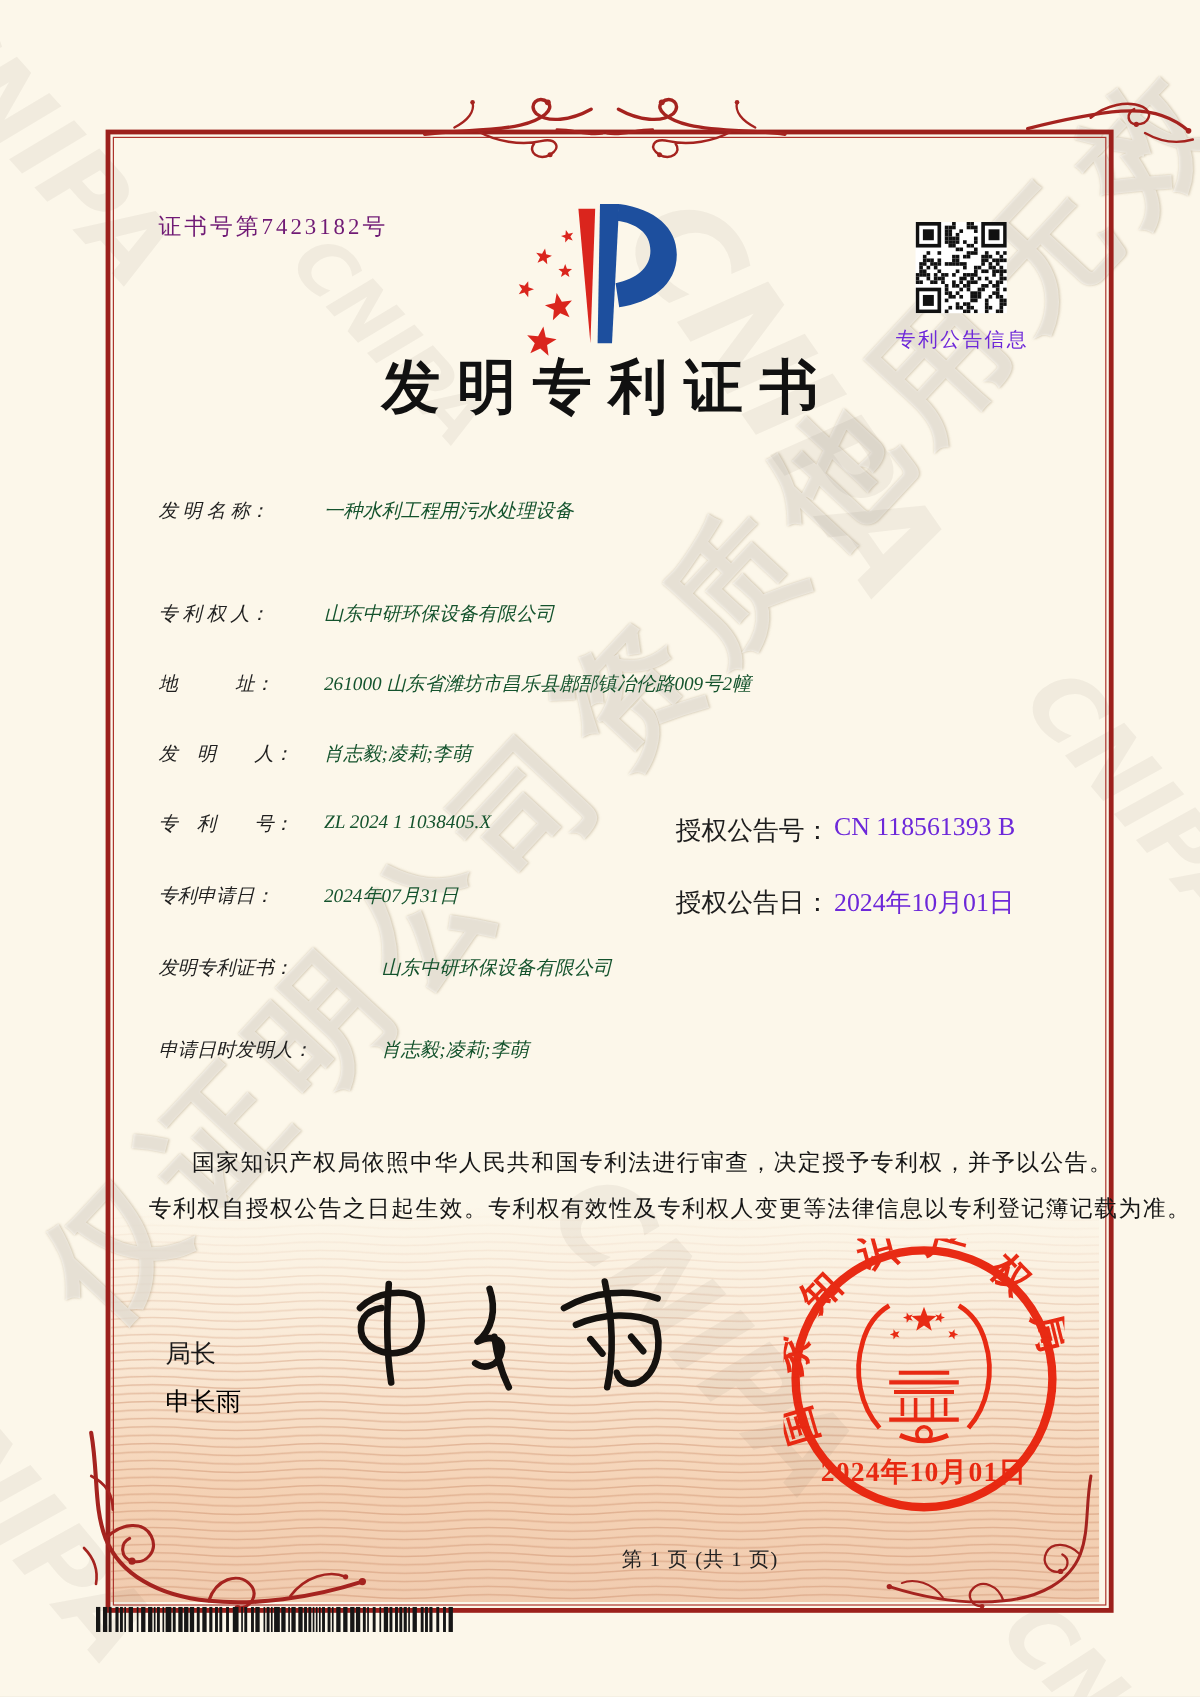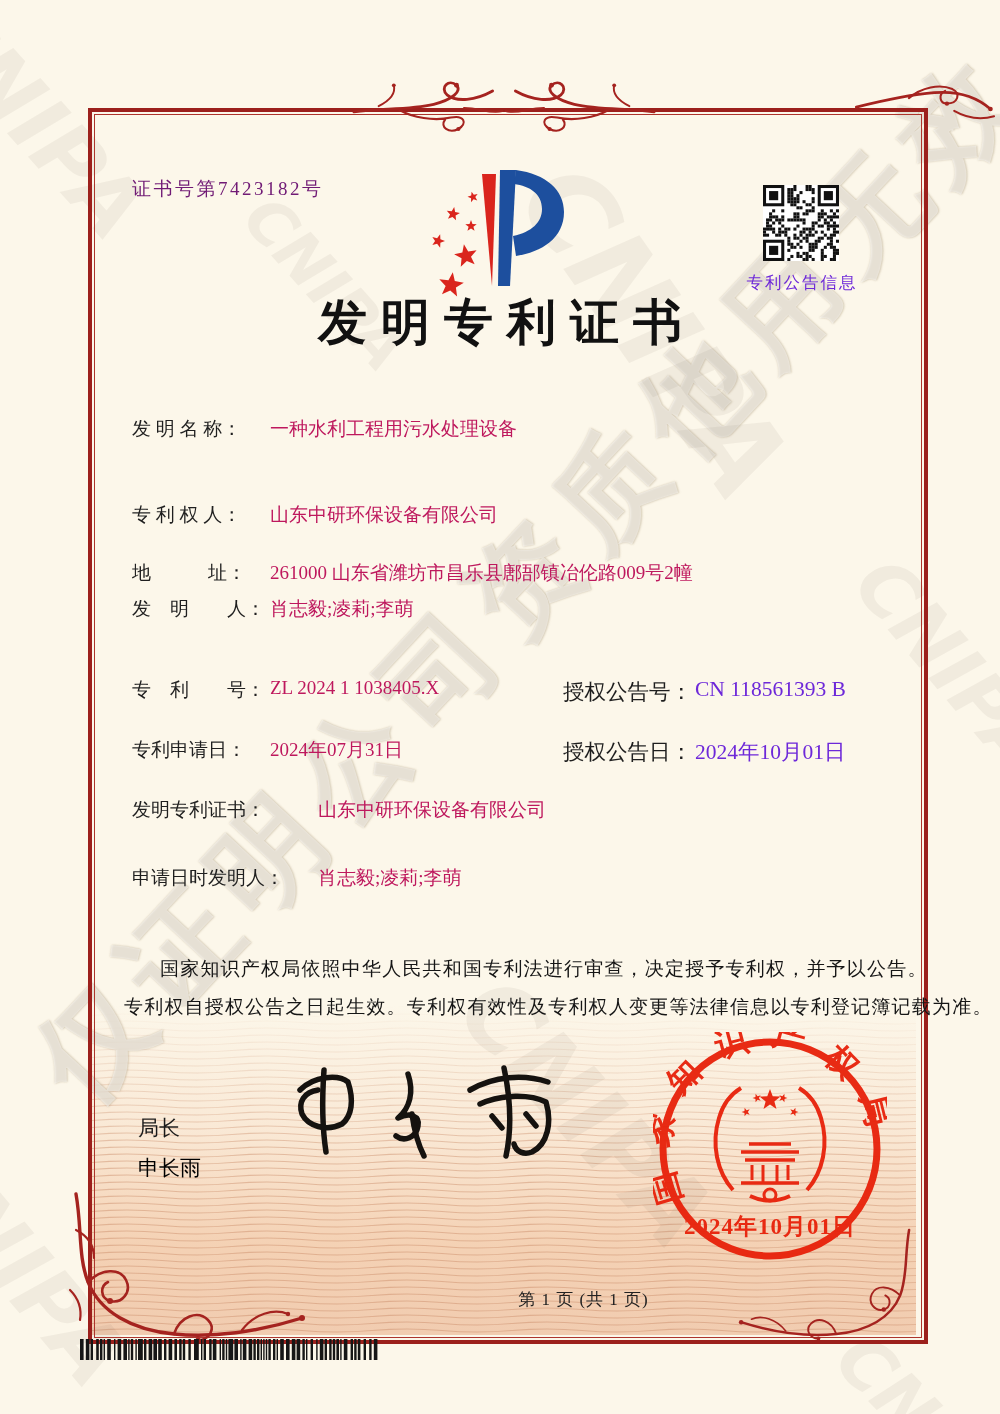"发 明 名 称：" .frow { font-size: 19px -> 16px; font-style: none -> italic }
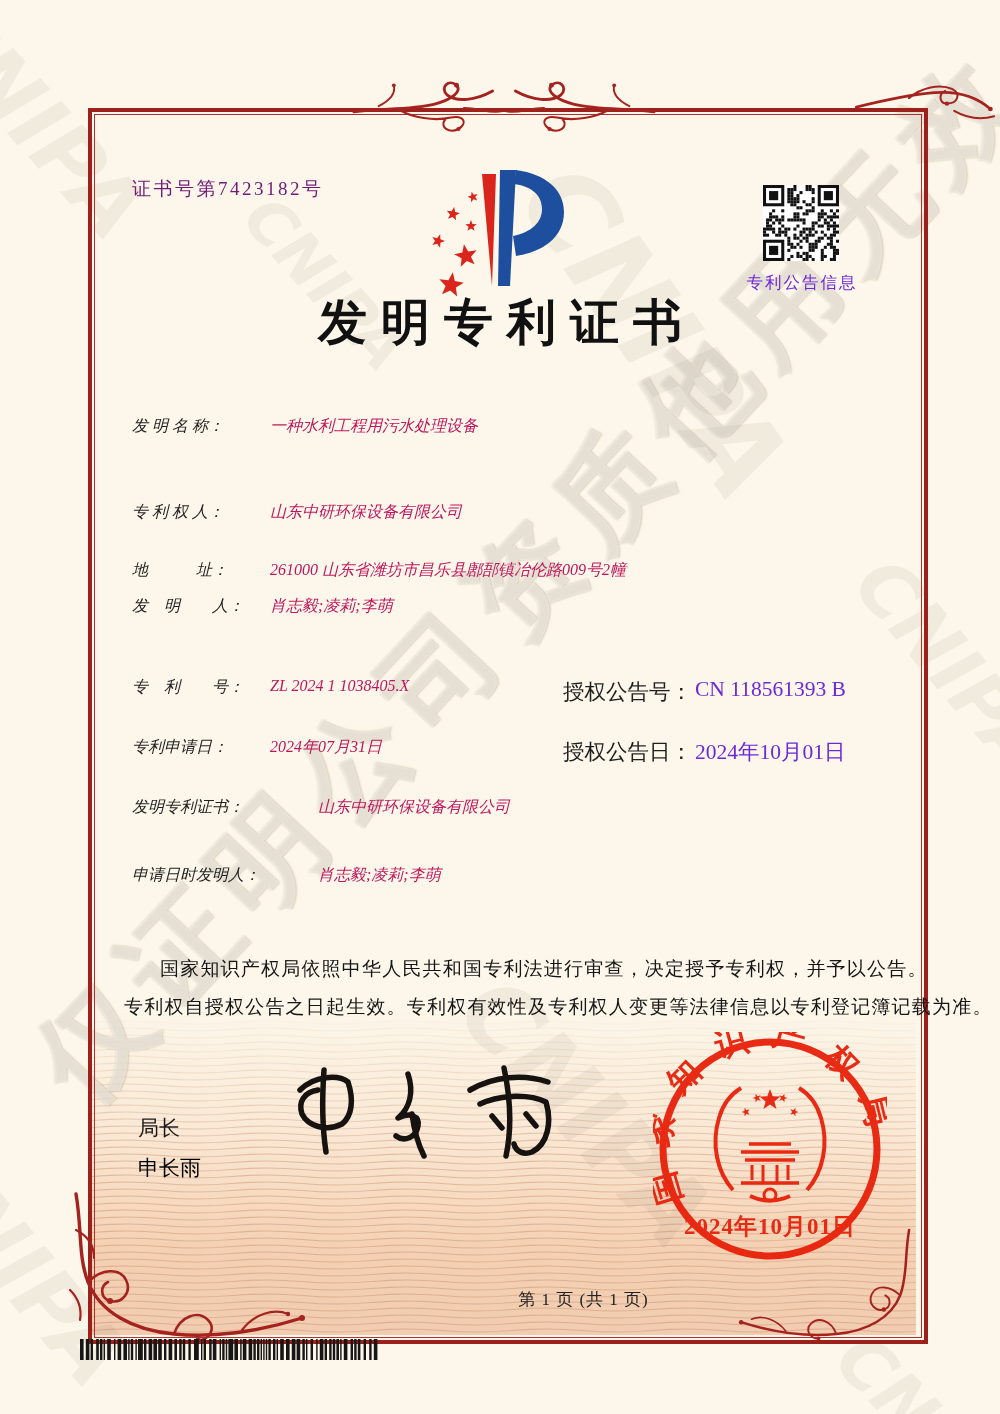"一种水利工程用污水处理设备" .frow .val { color: #be185d -> #14532d }
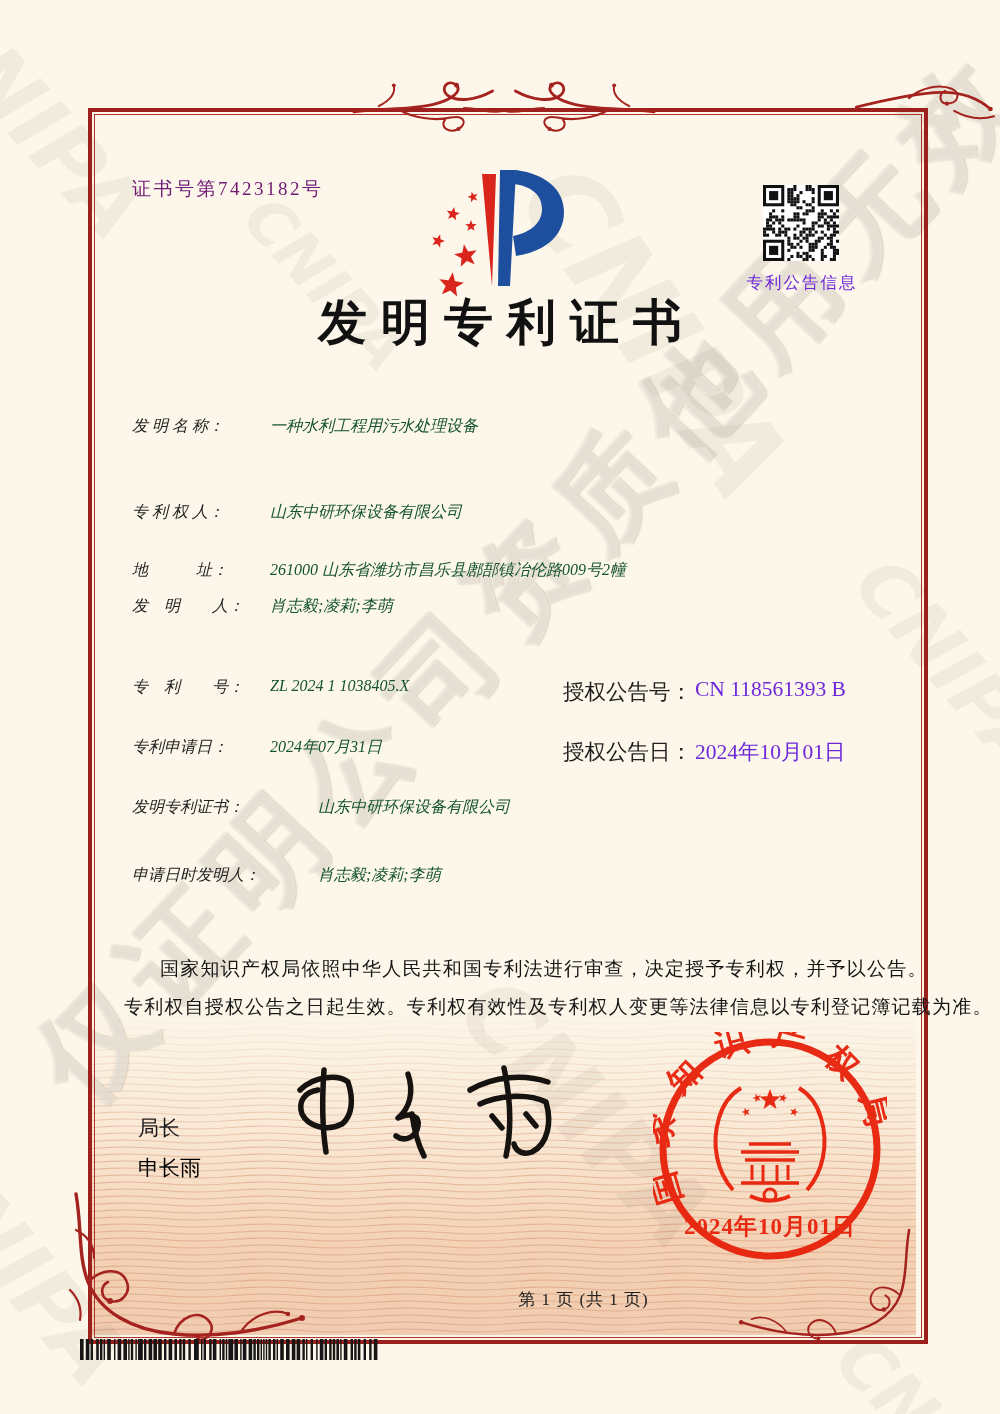"发 明 人：" div.frow { top: 596px -> 618px }
